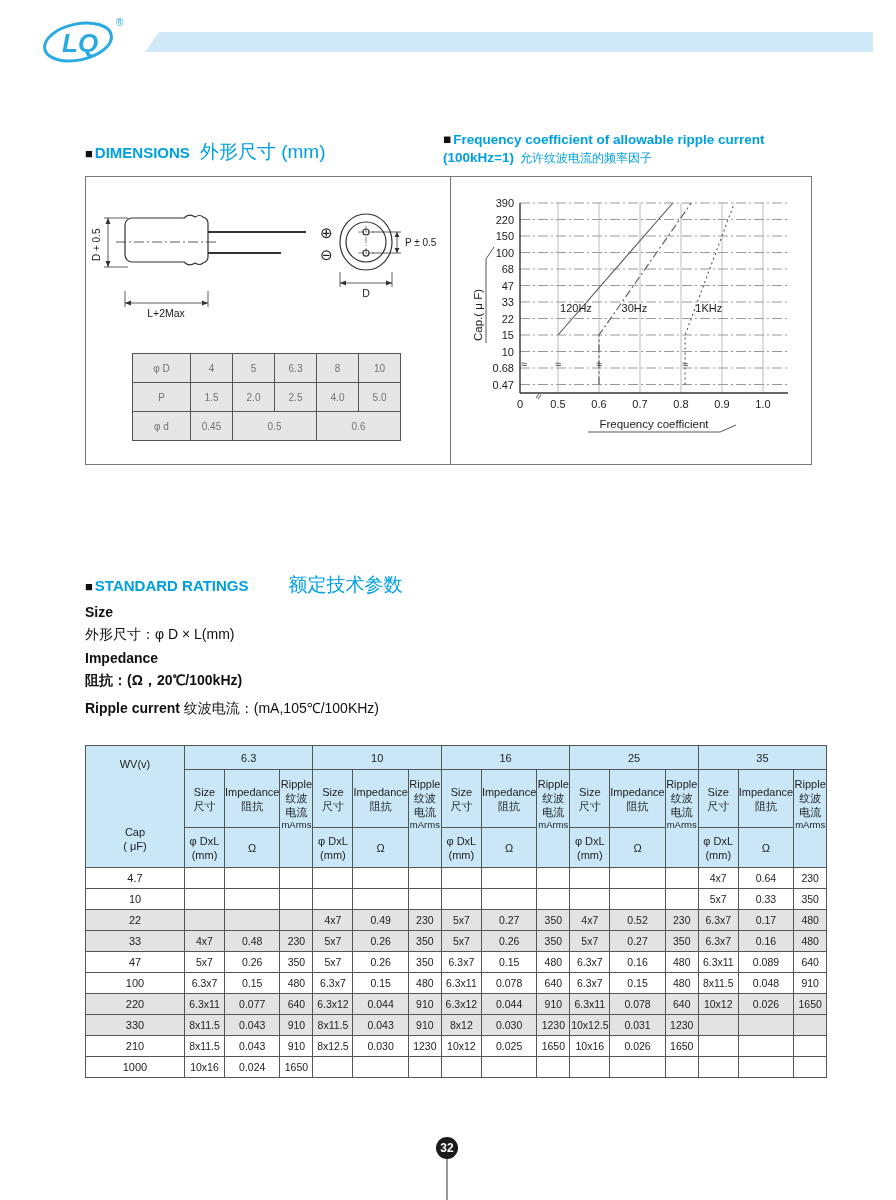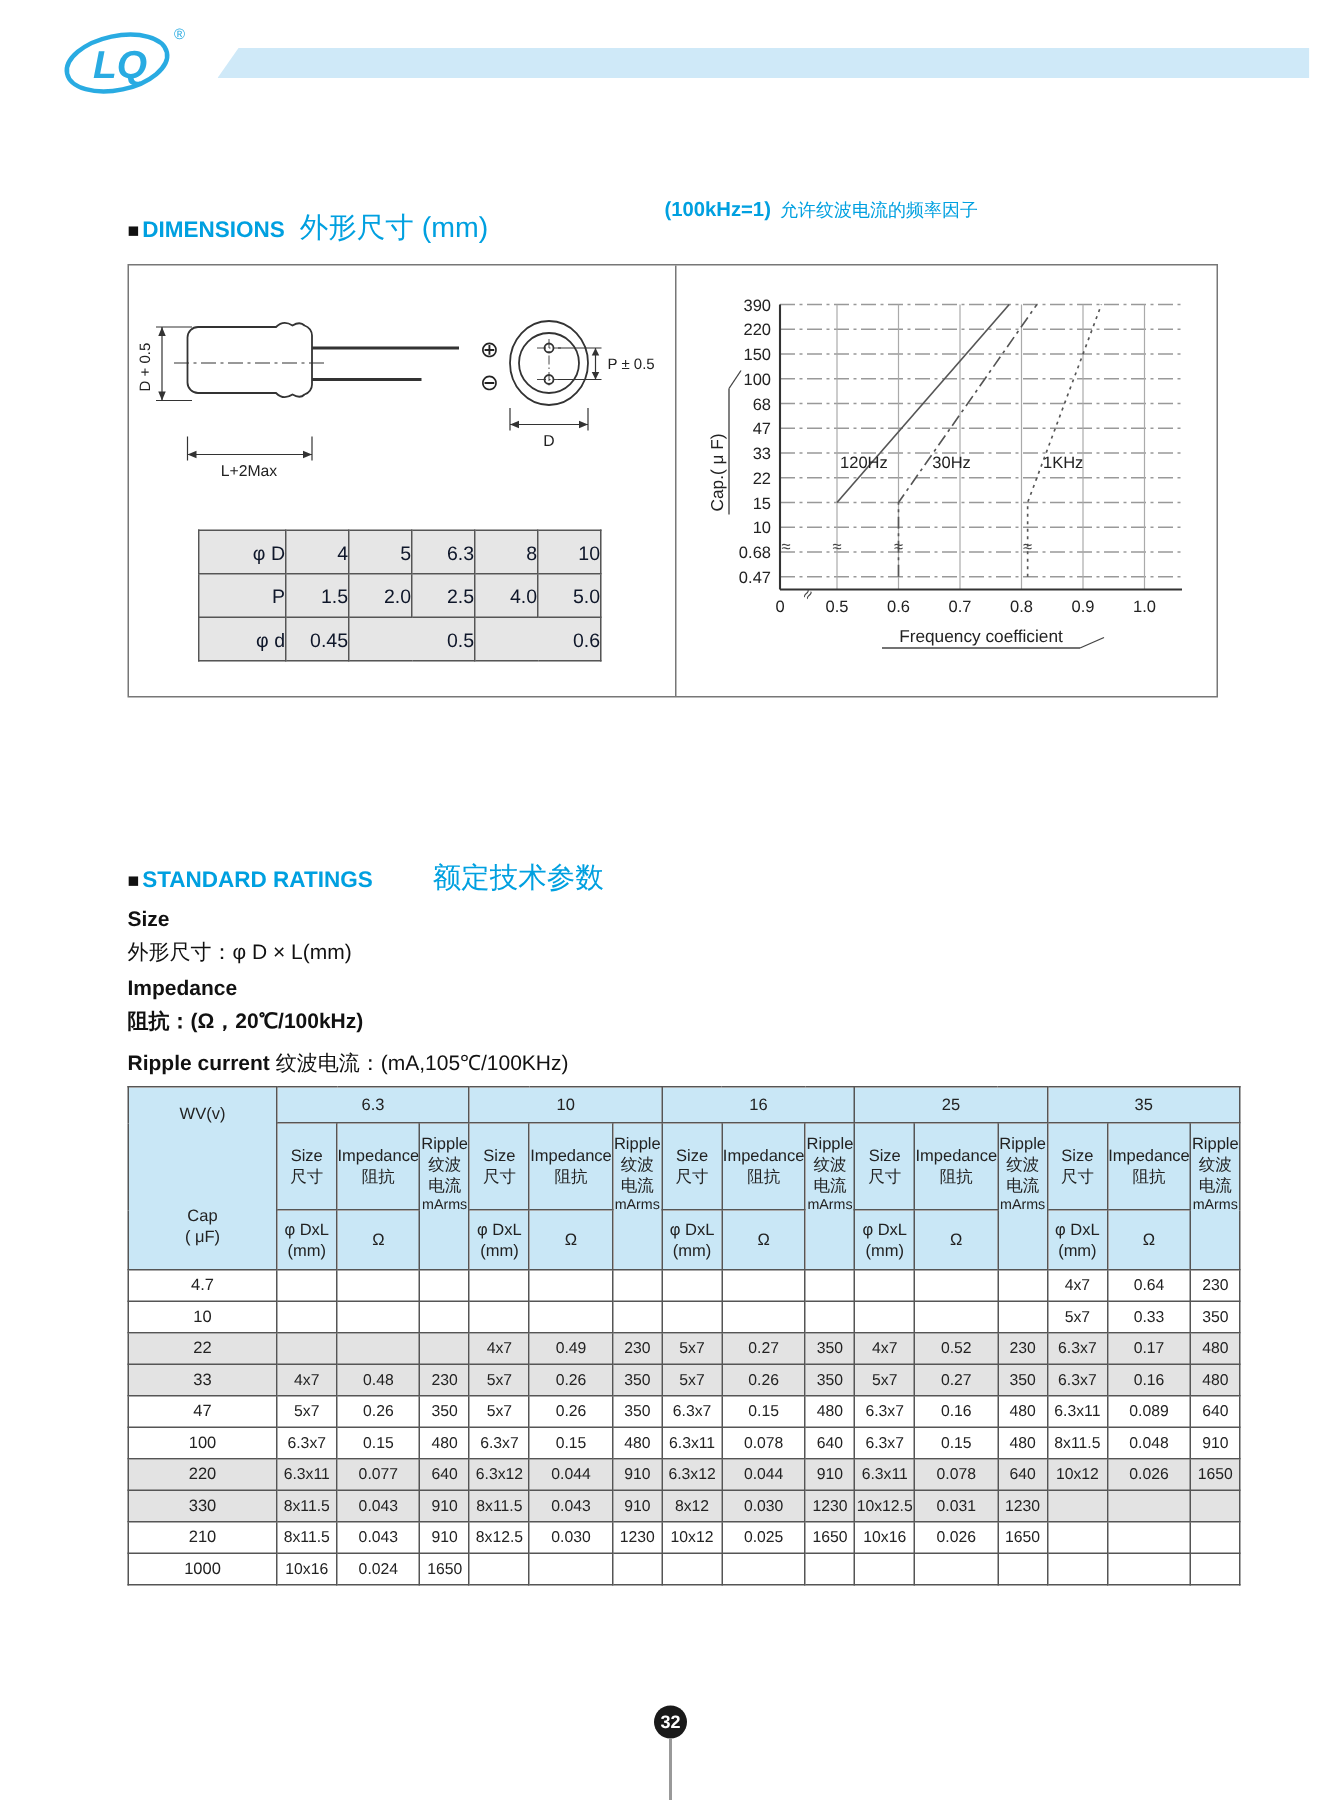"■ Frequency coefficient of allowable" div { html: none -> <div><span>■</span><span>Frequency coefficient of allowable ripple current</span></div> }
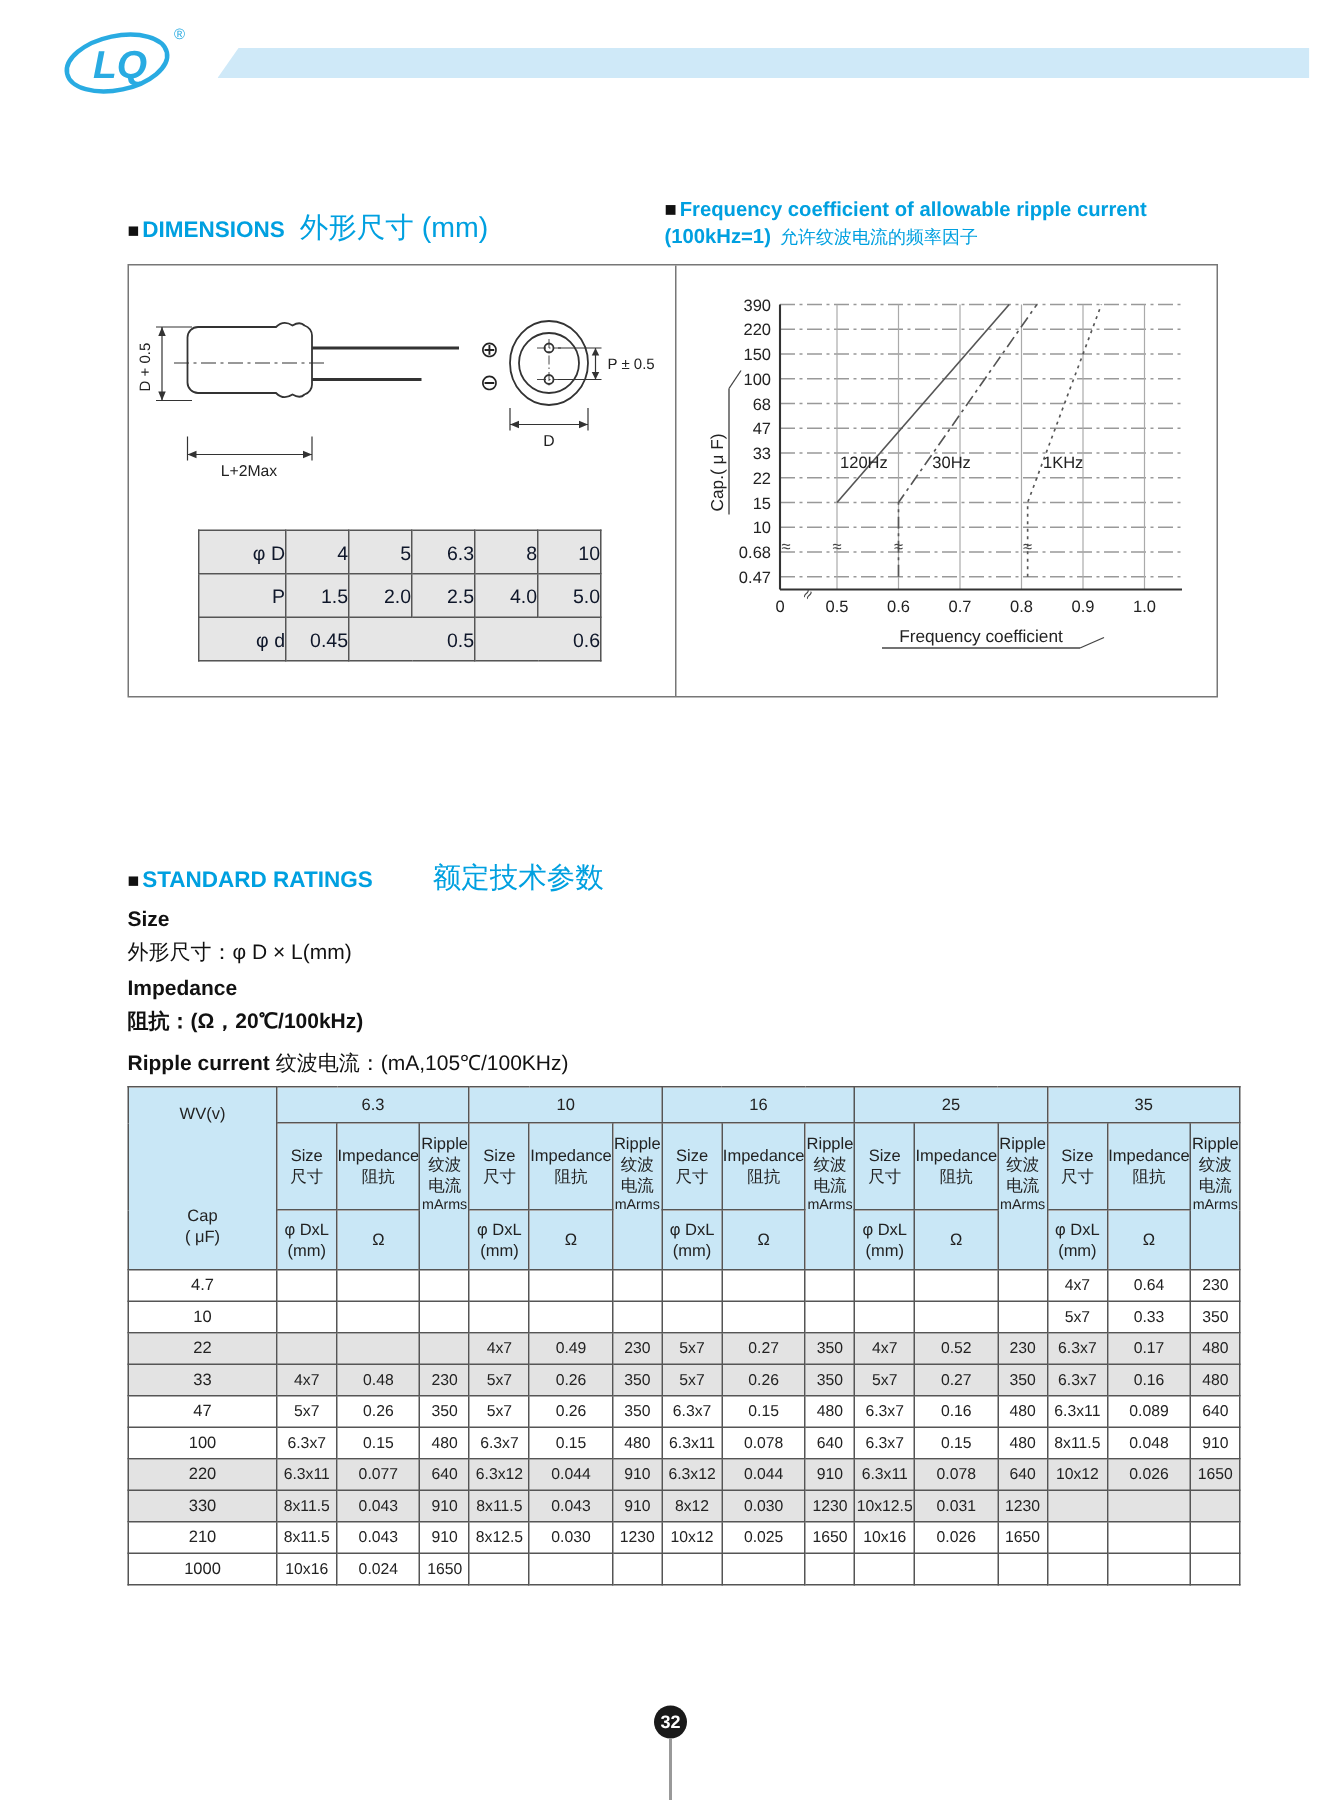"φ D" table.dimtbl td { color: #0f172a -> #737373; font-size: 13px -> 10px; text-align: right -> center }
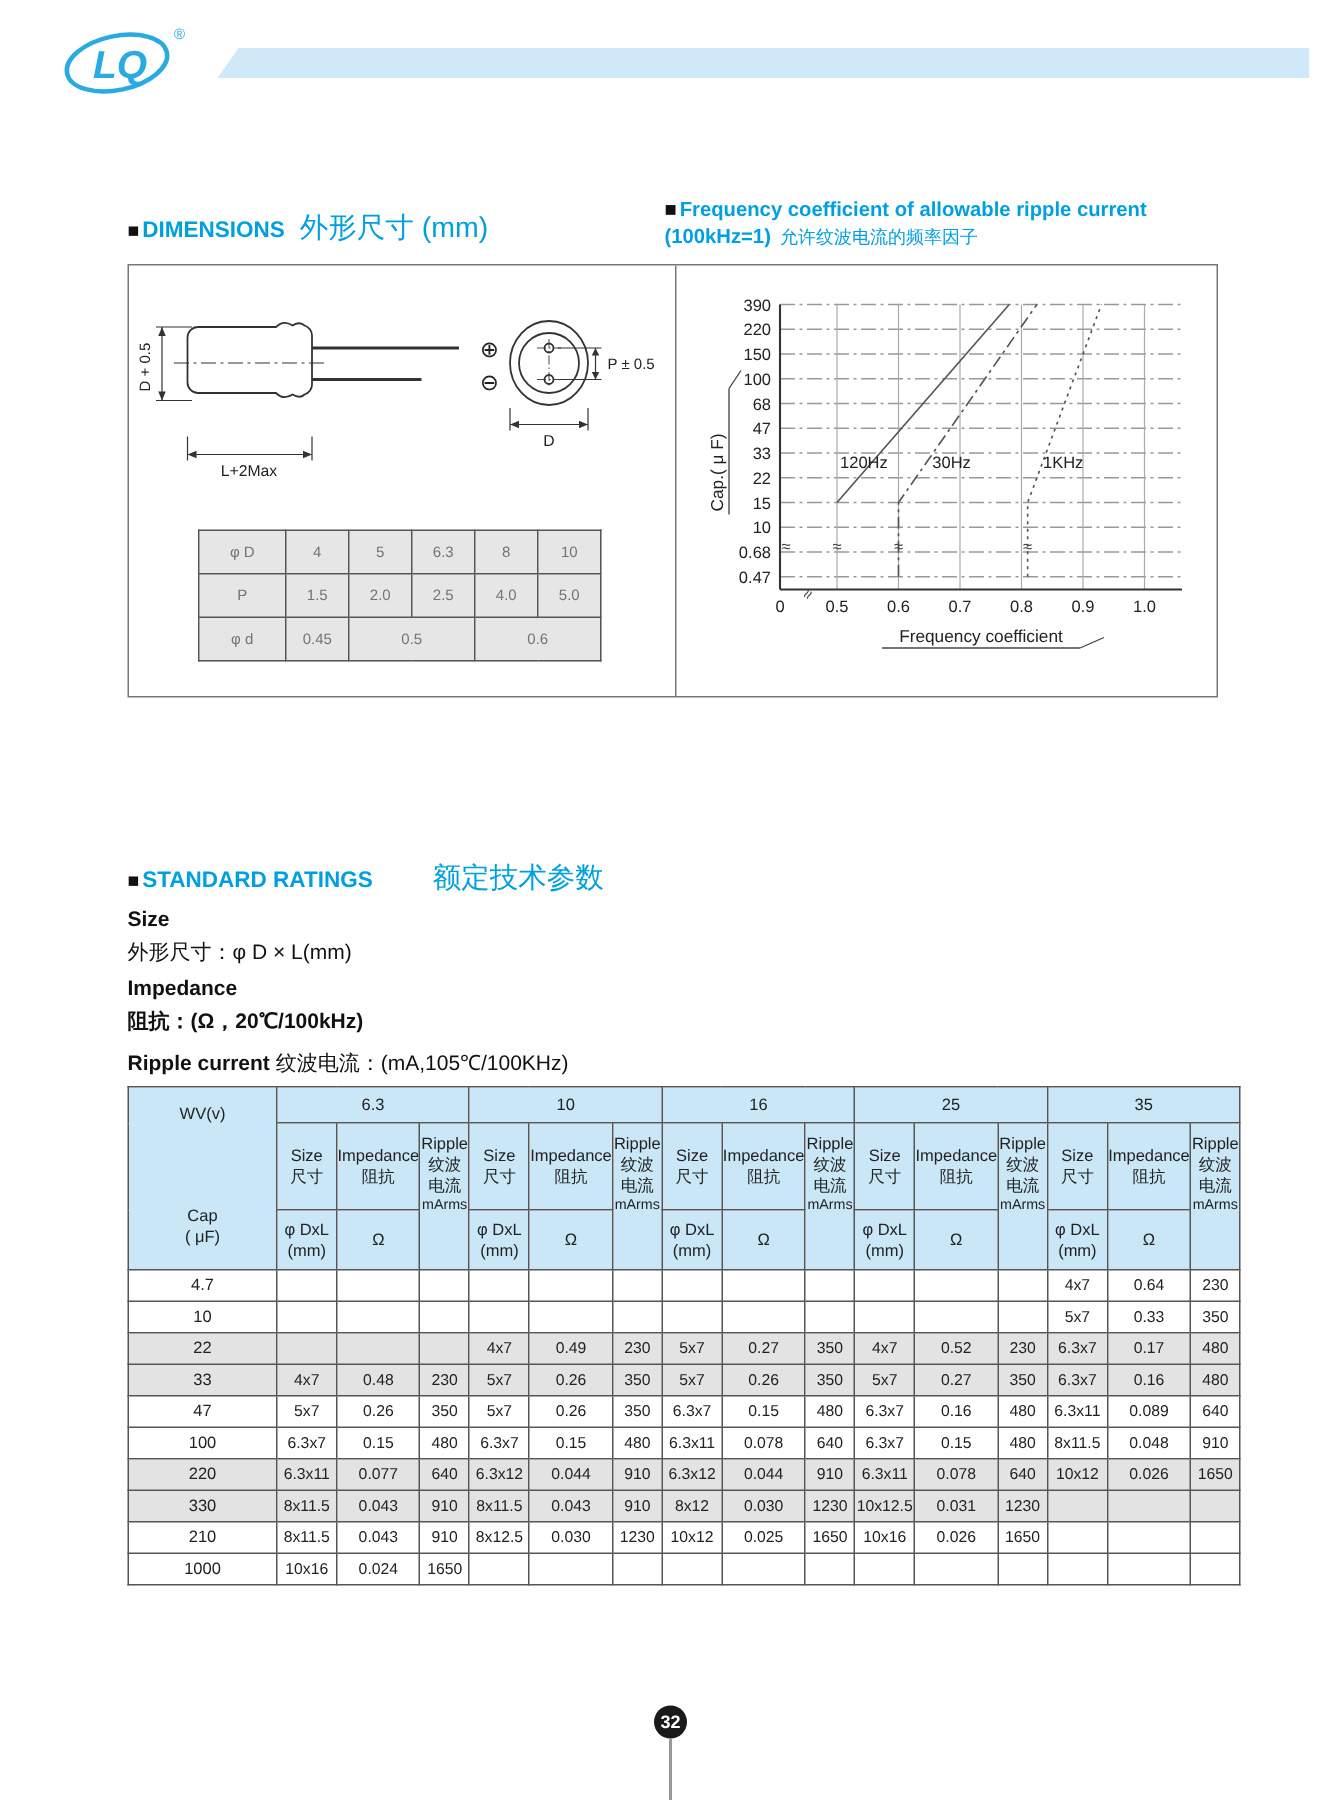"WV(v)" table.ratings { top: 724px -> 745px }
